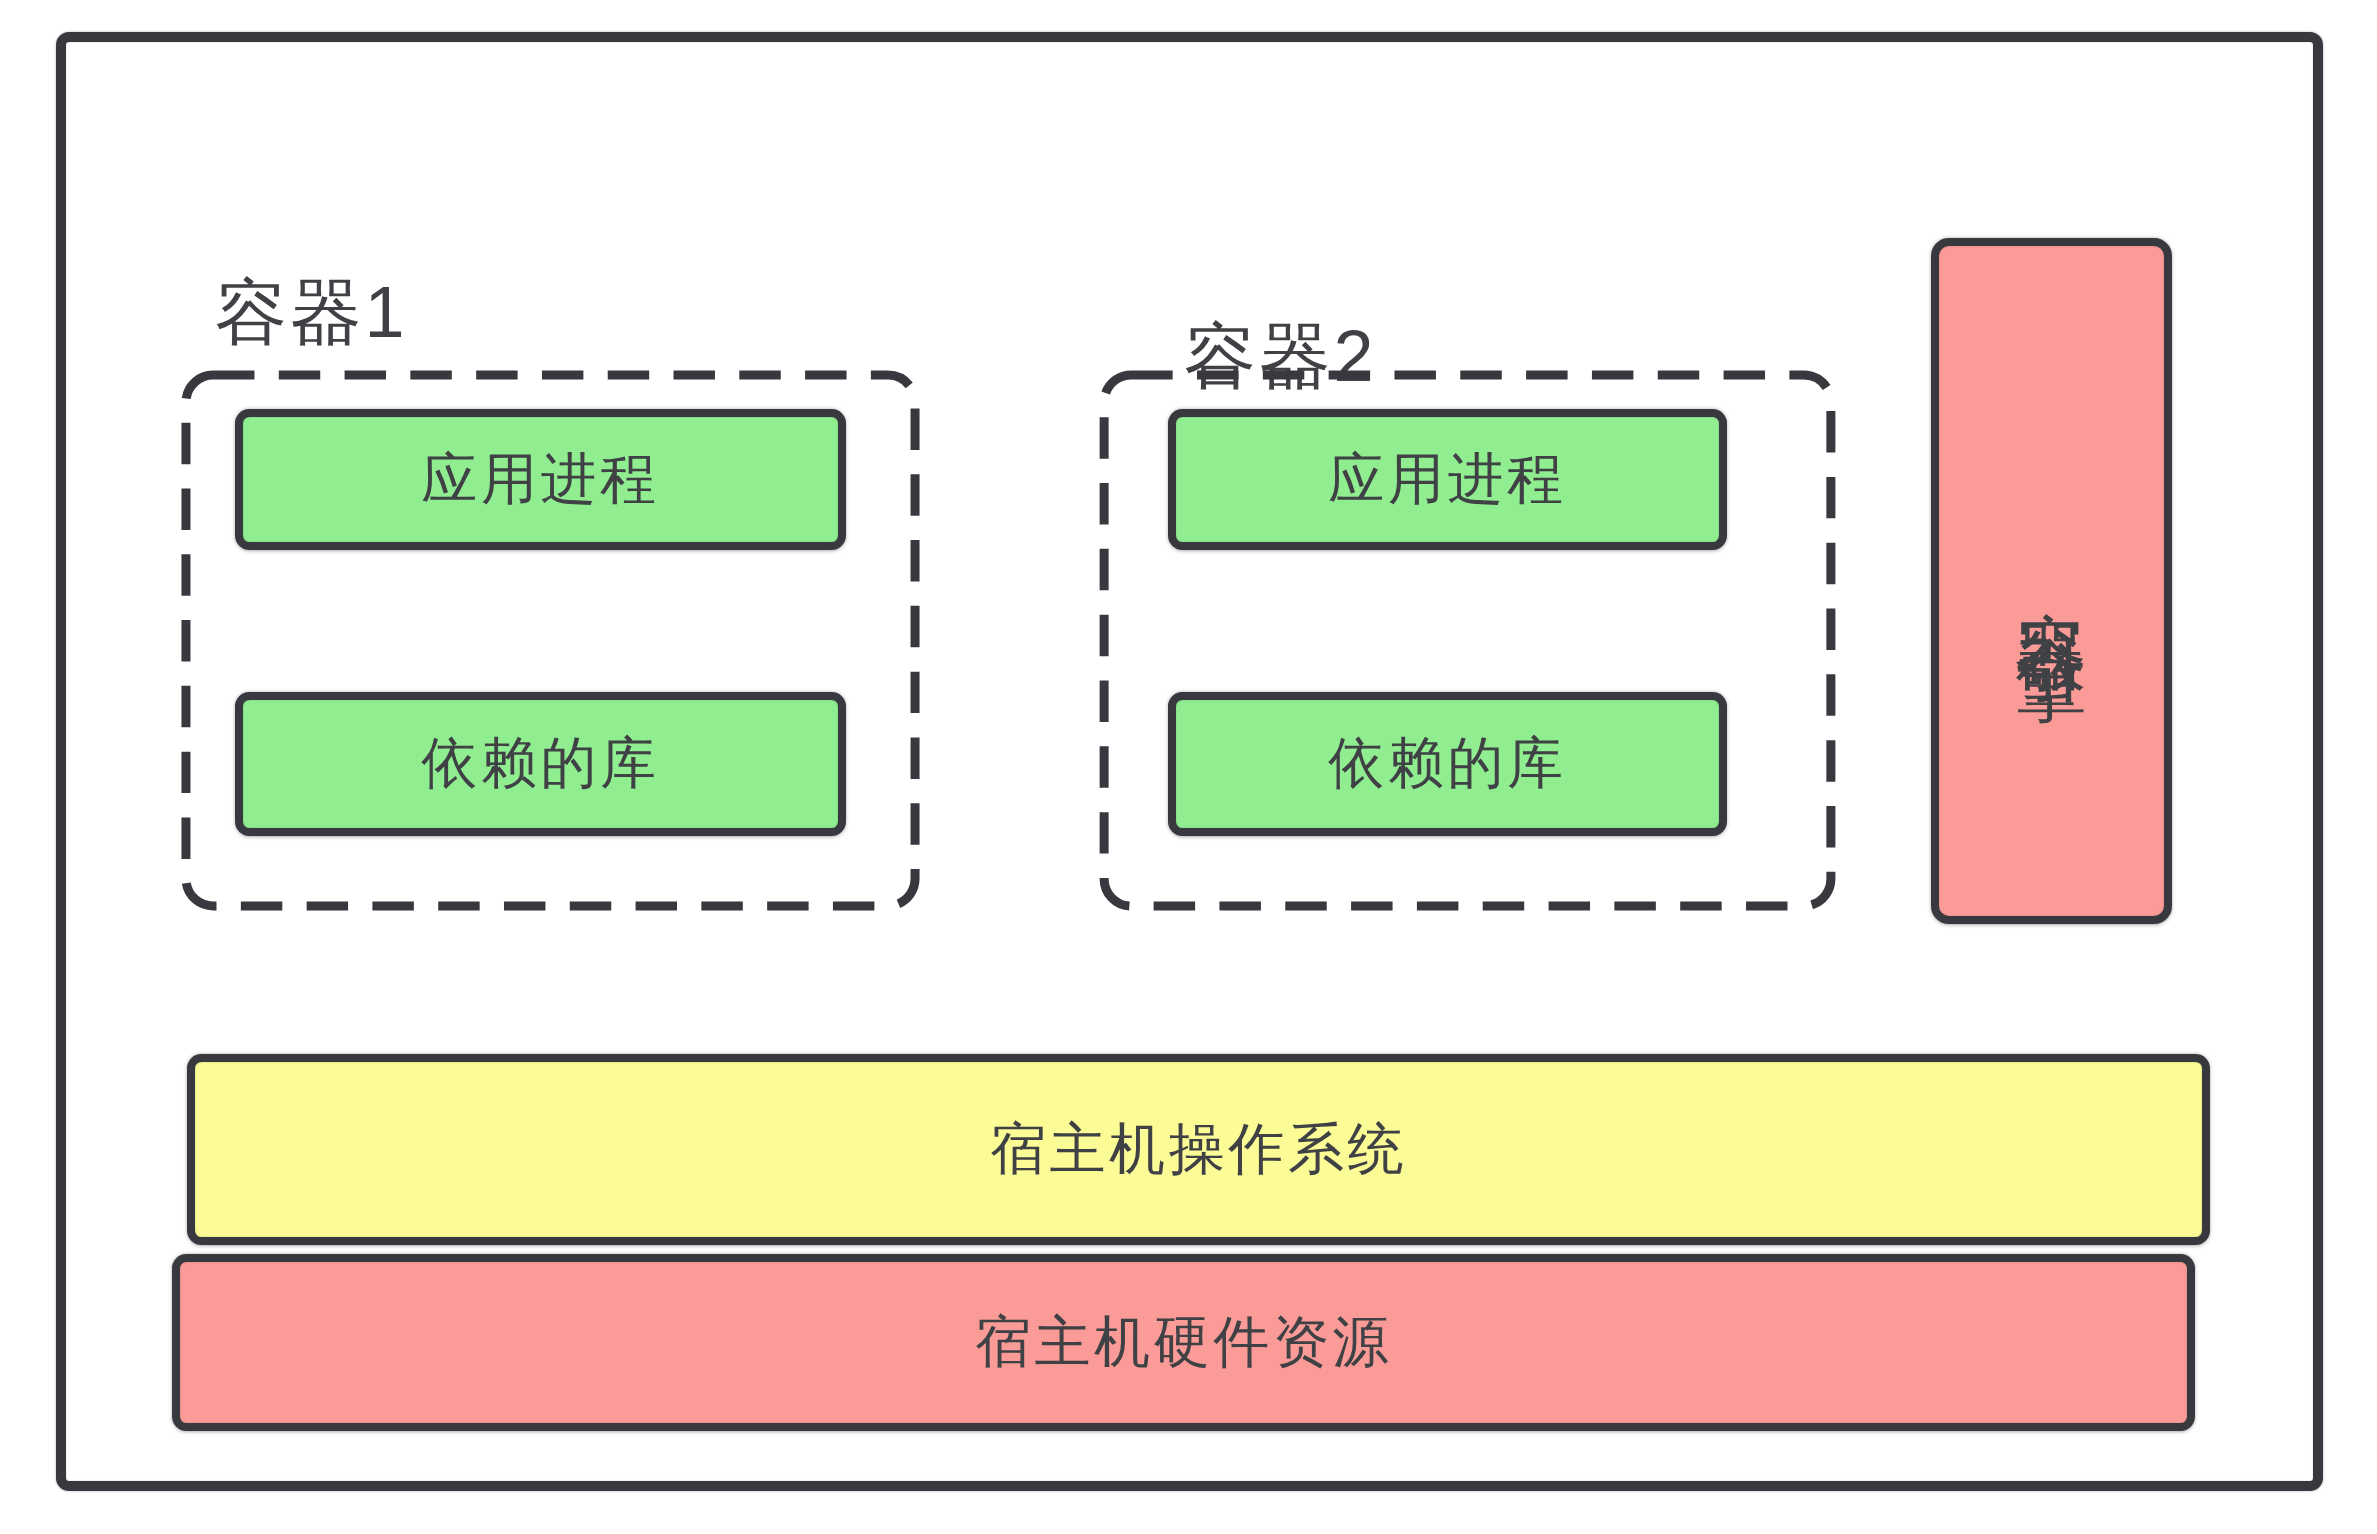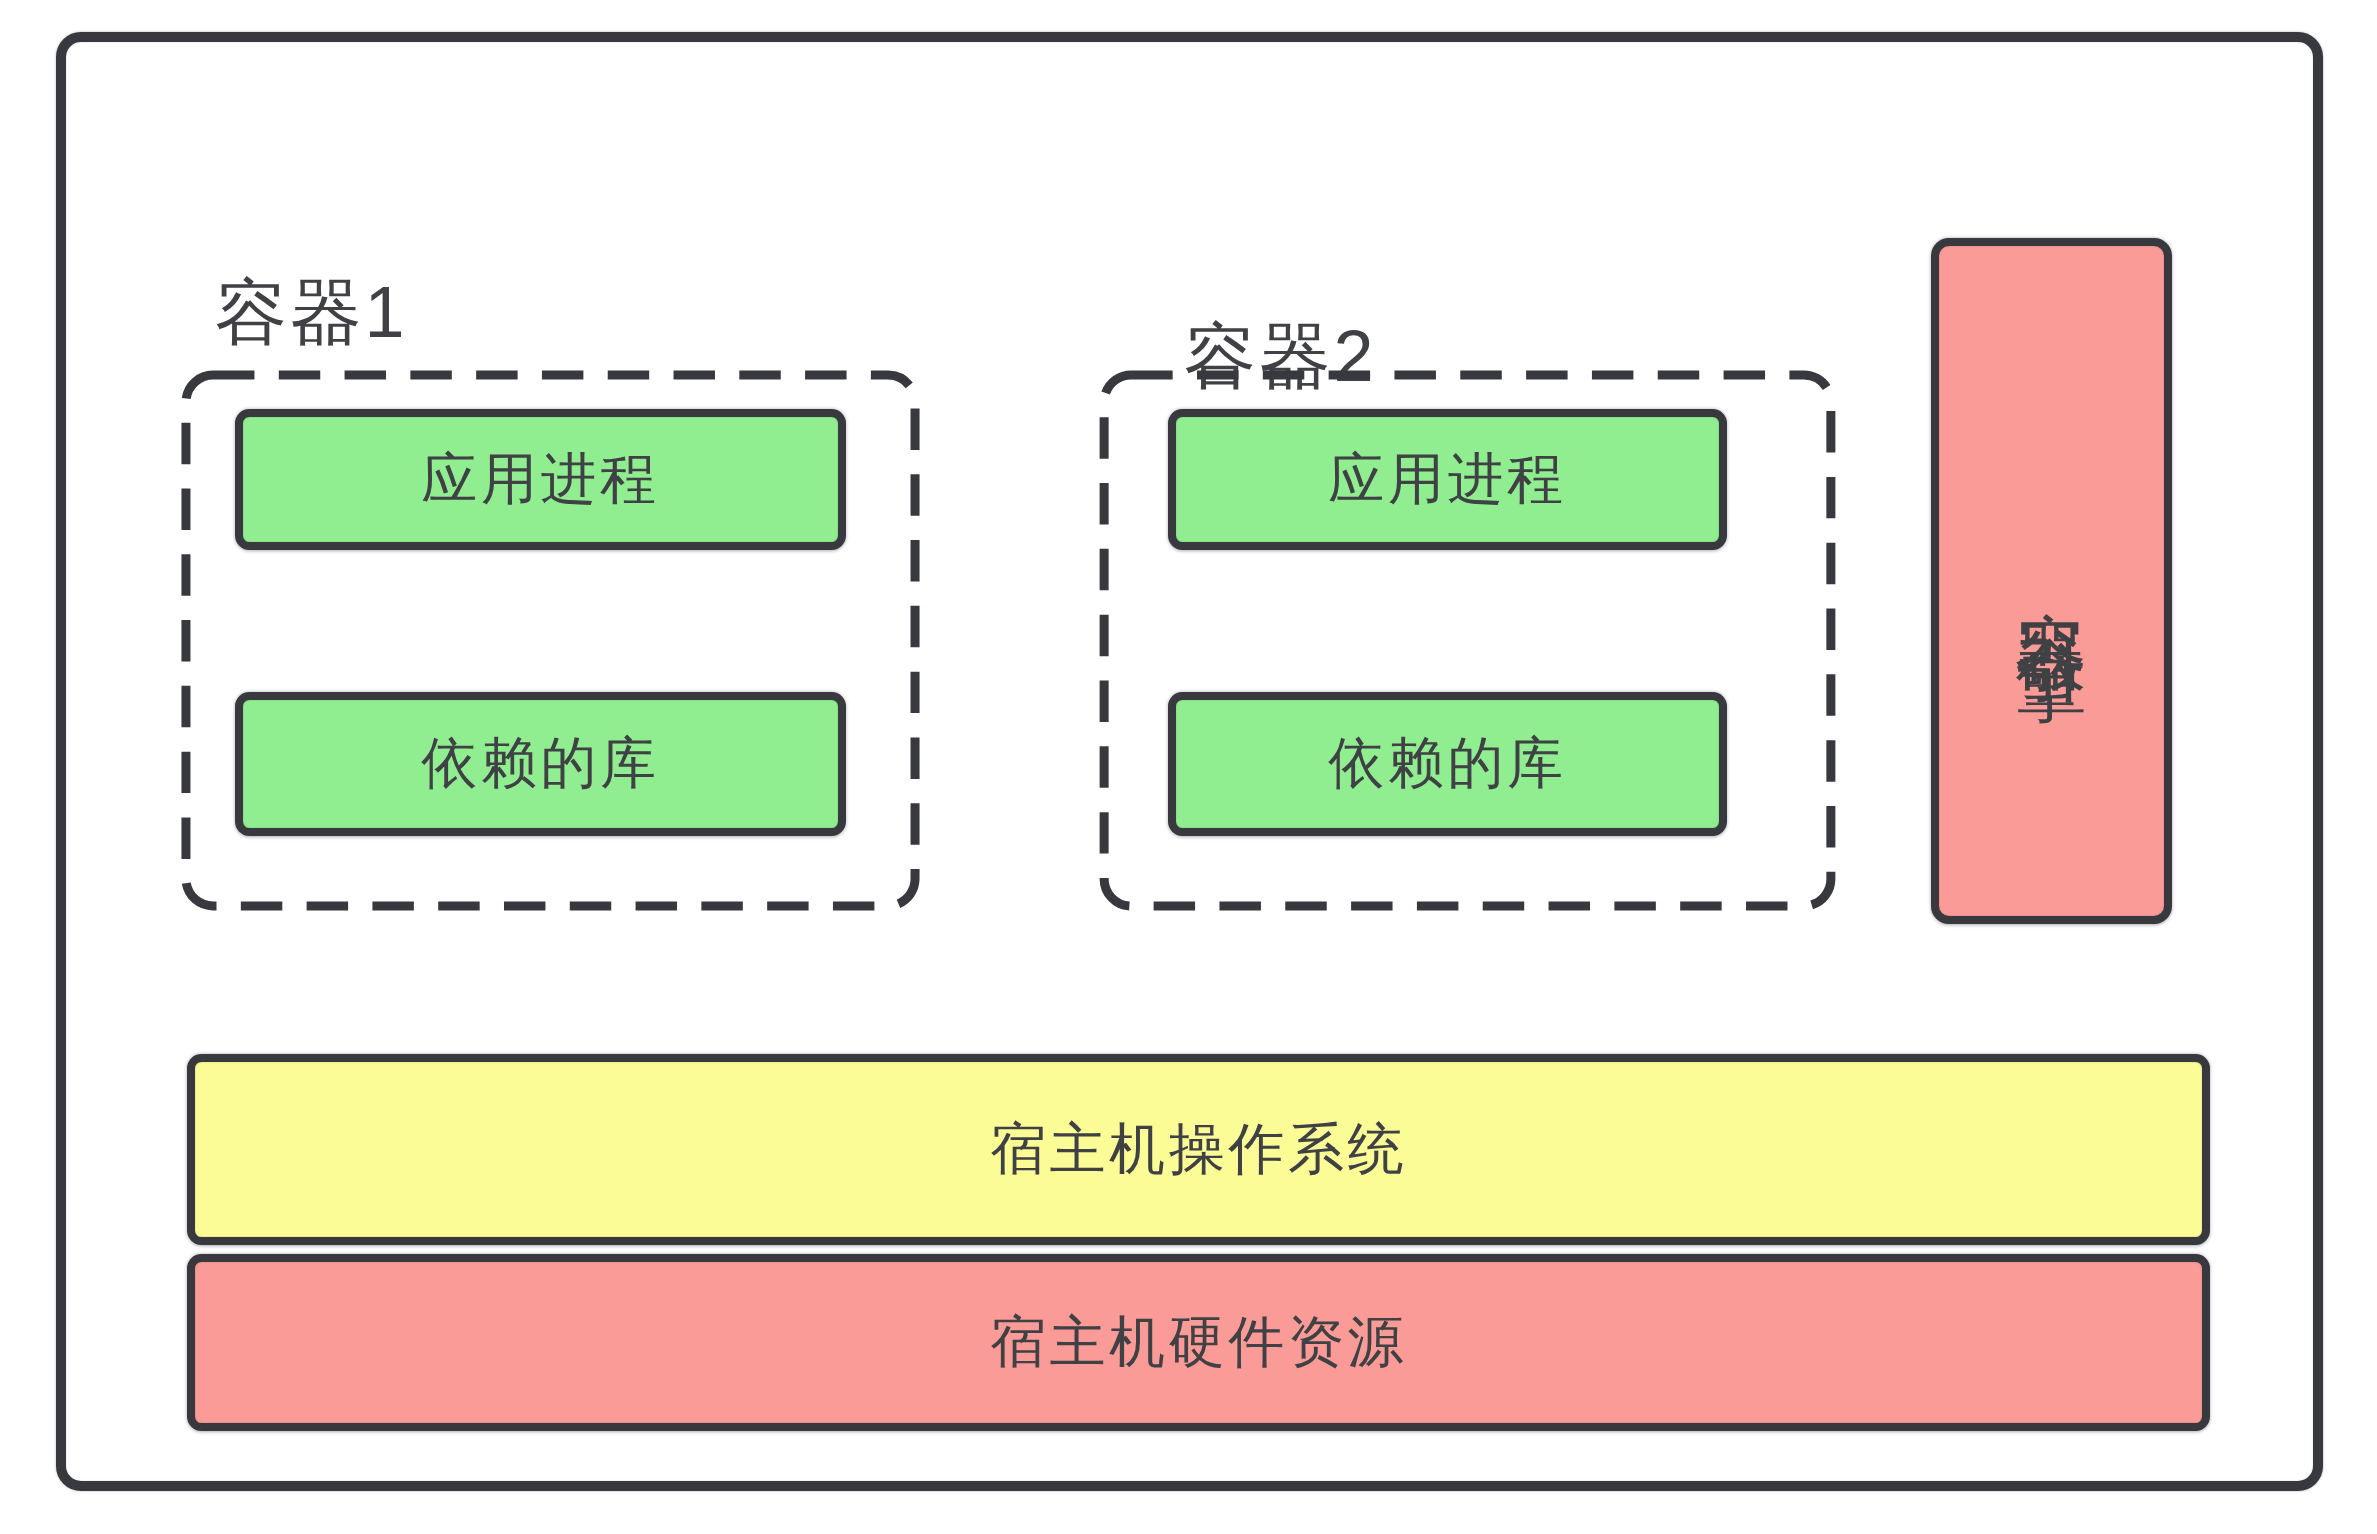"容器1" .outer { border-radius: 25px -> 13px }
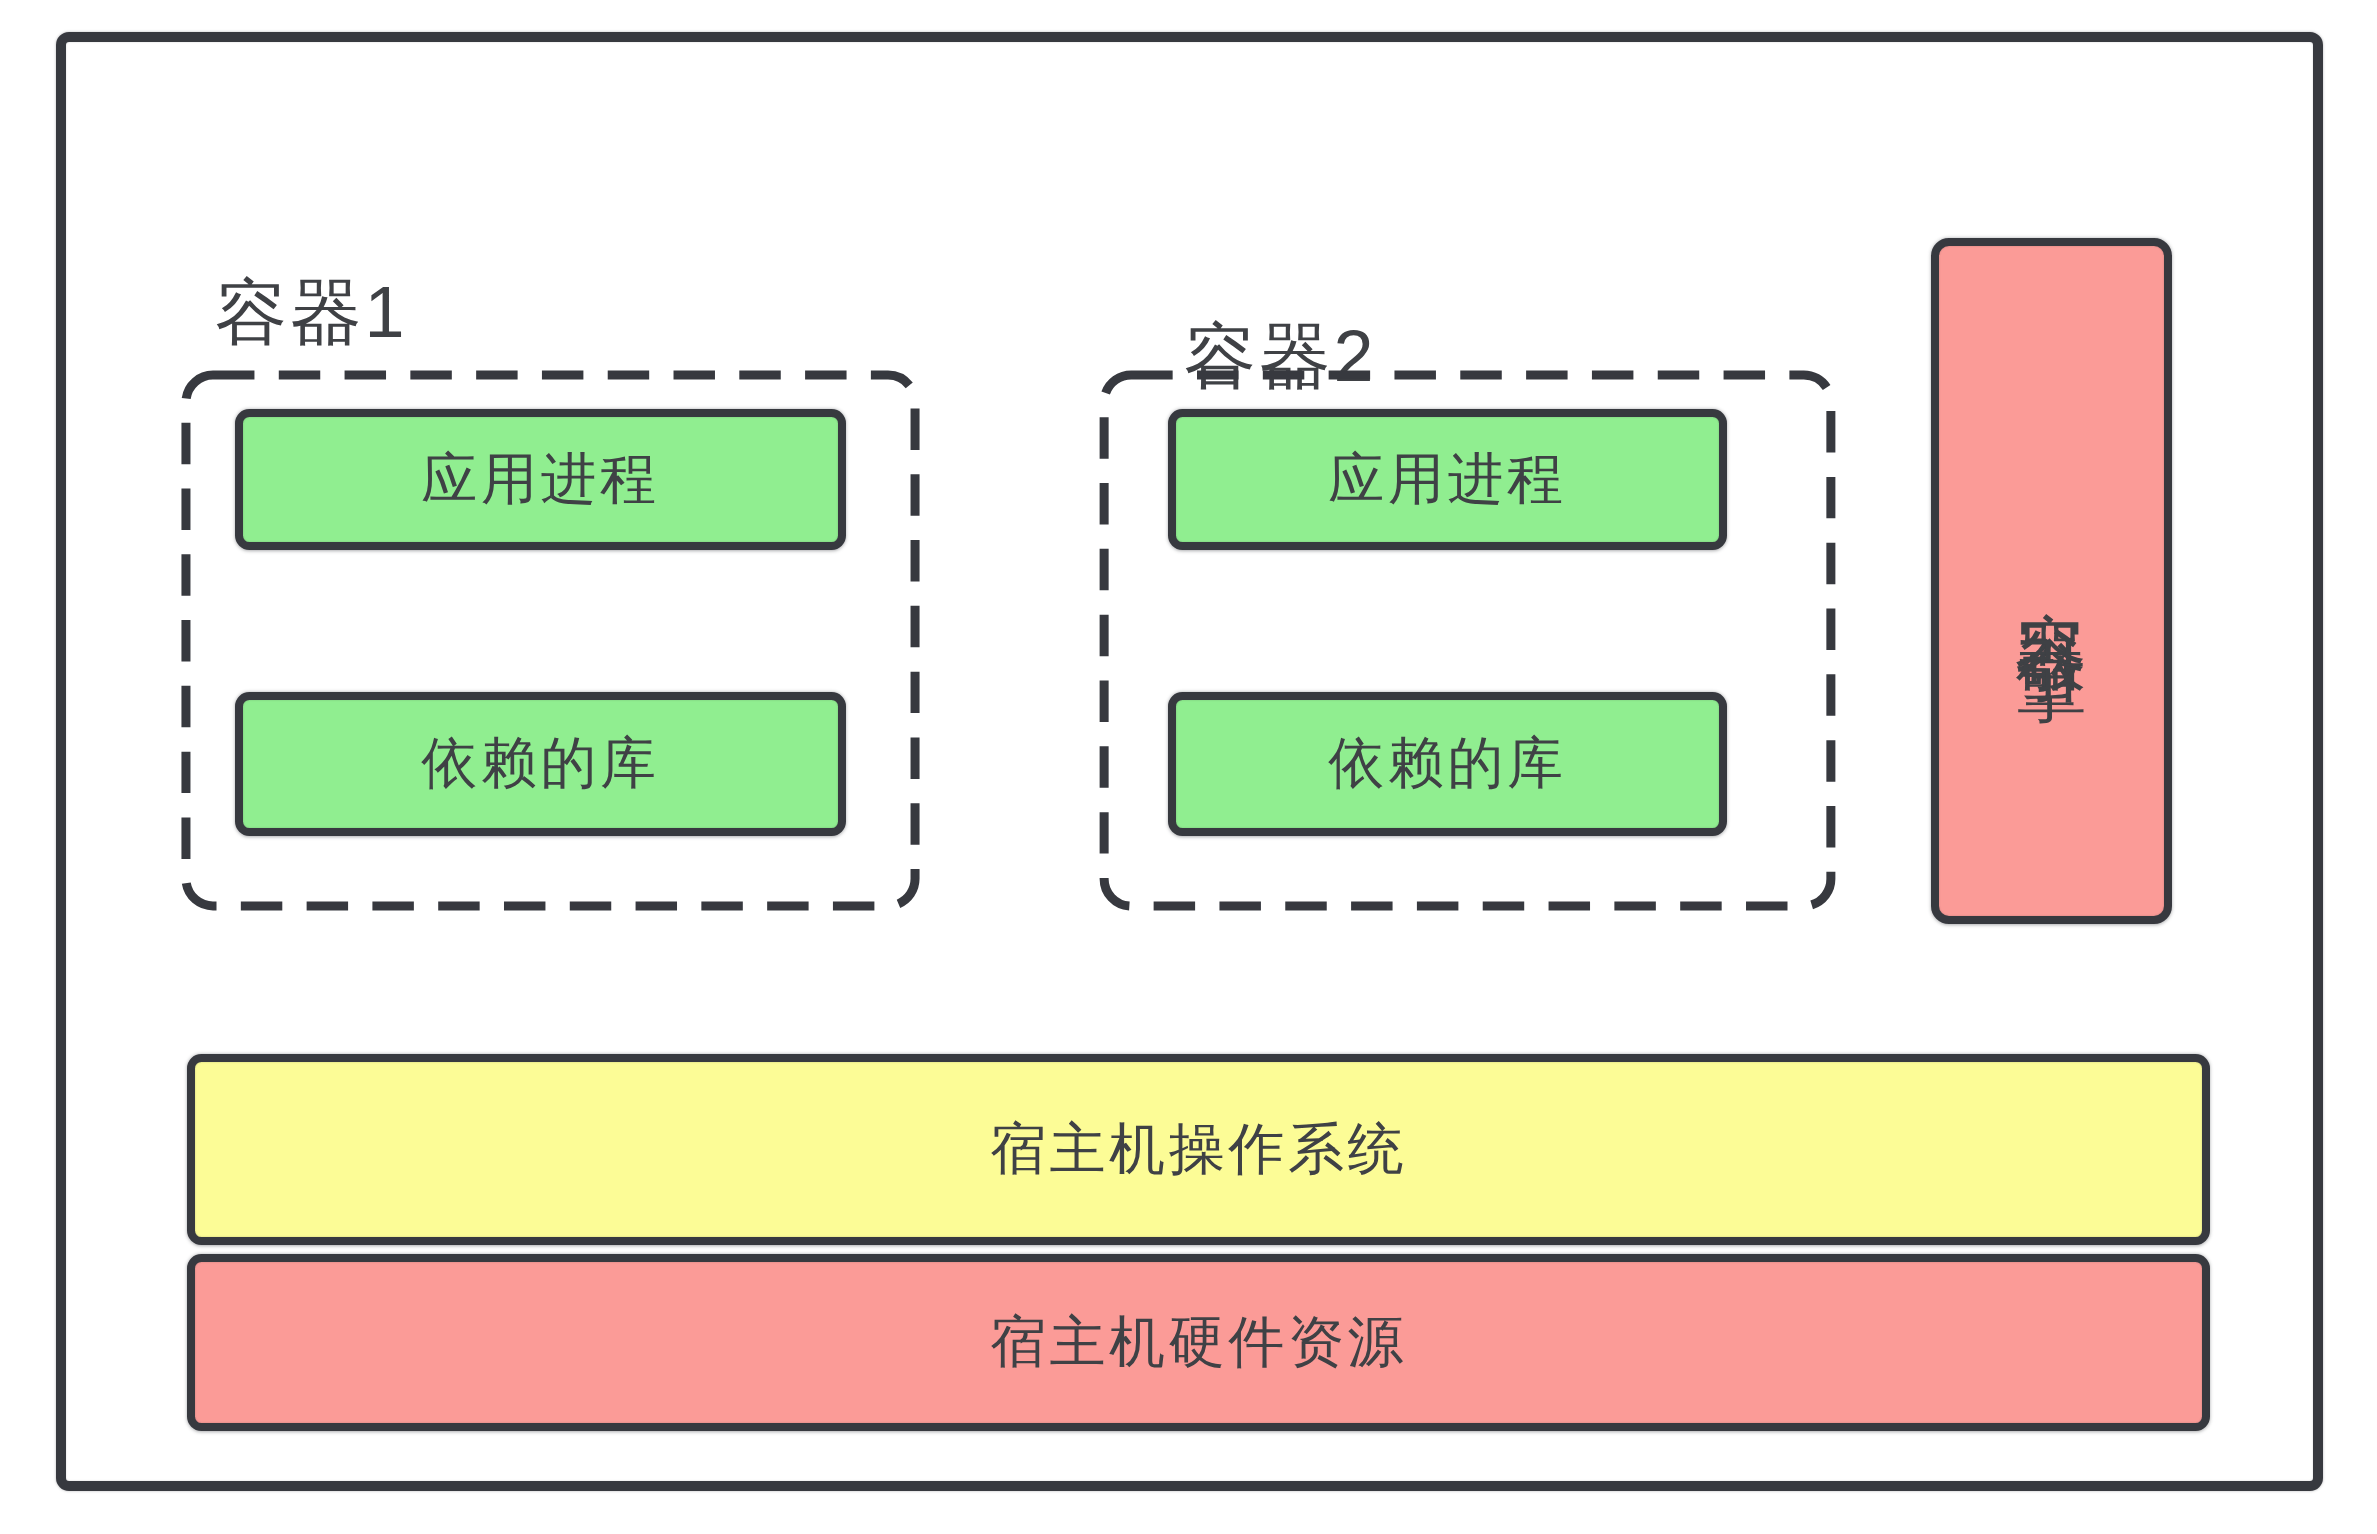"宿主机硬件资源" div.node { left: 121px -> 106px }
